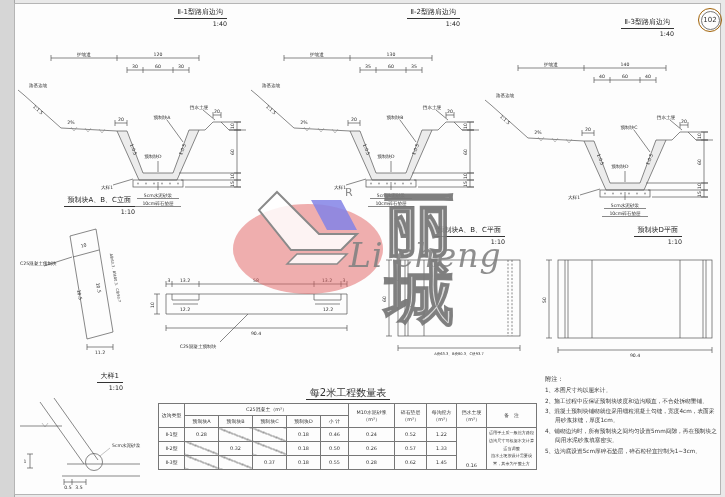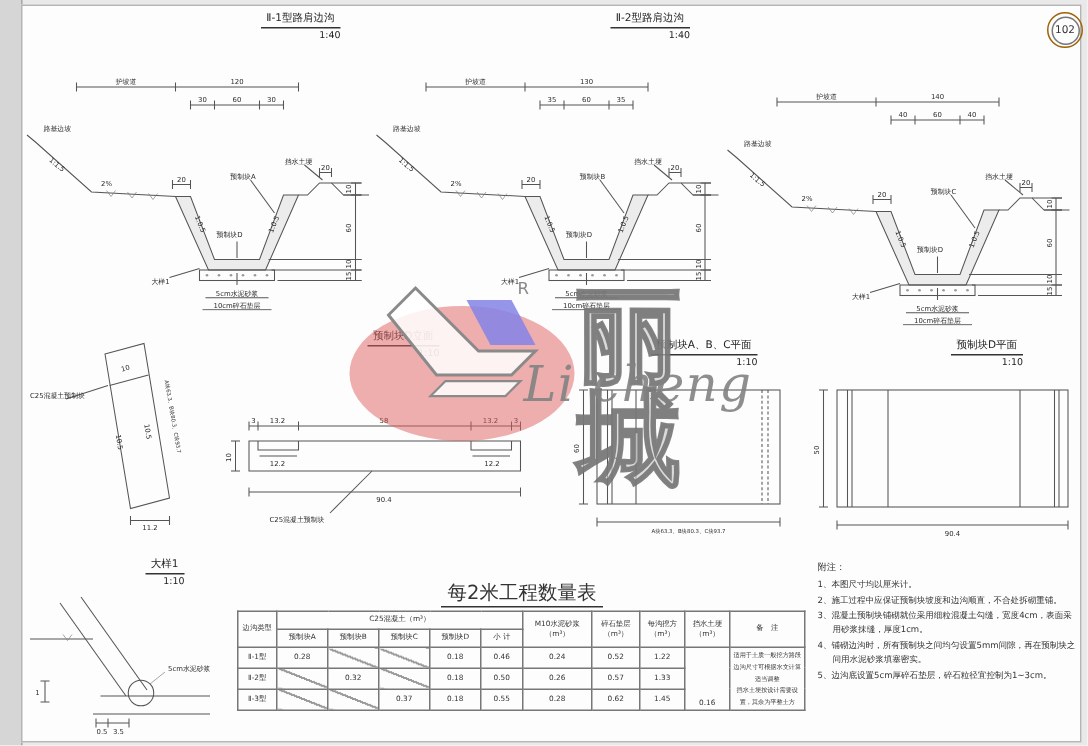"Ⅱ-3型路肩边沟" div.dtitle { html: none -> <div> <div>Ⅱ-3型路肩边沟</div> <div>1:40</div> </div> }
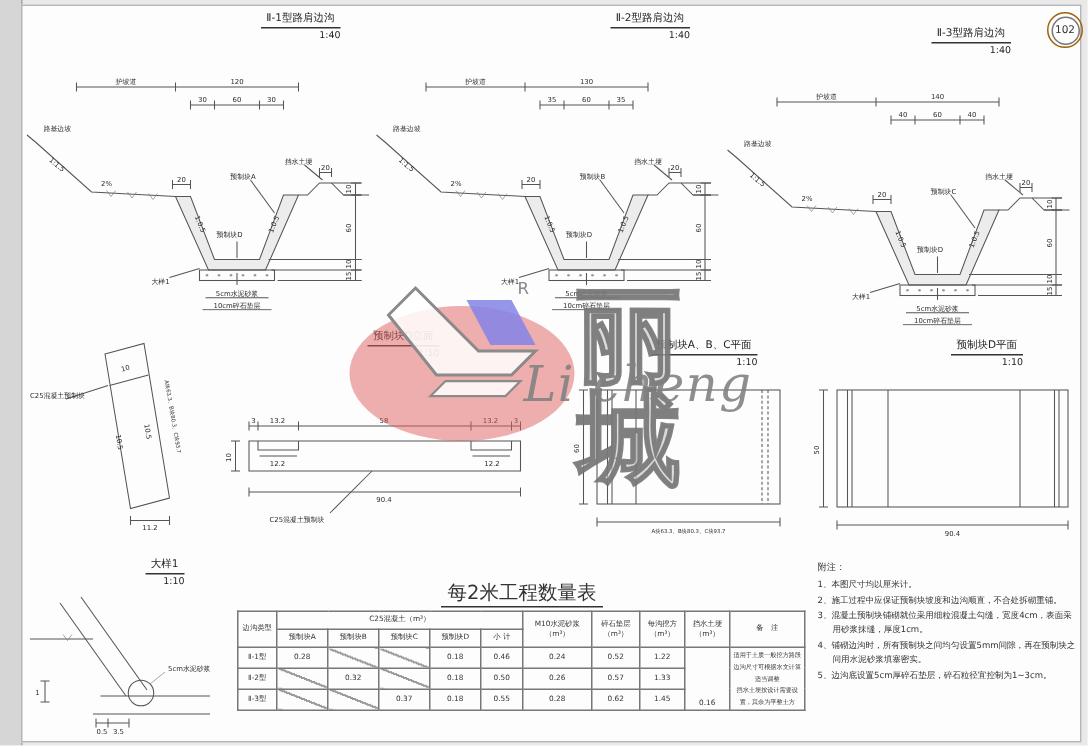"预制块A、B、C立面" div.dtitle { html: none -> <div> <div>预制块A、B、C立面</div> <div>1:10</div> </div> }
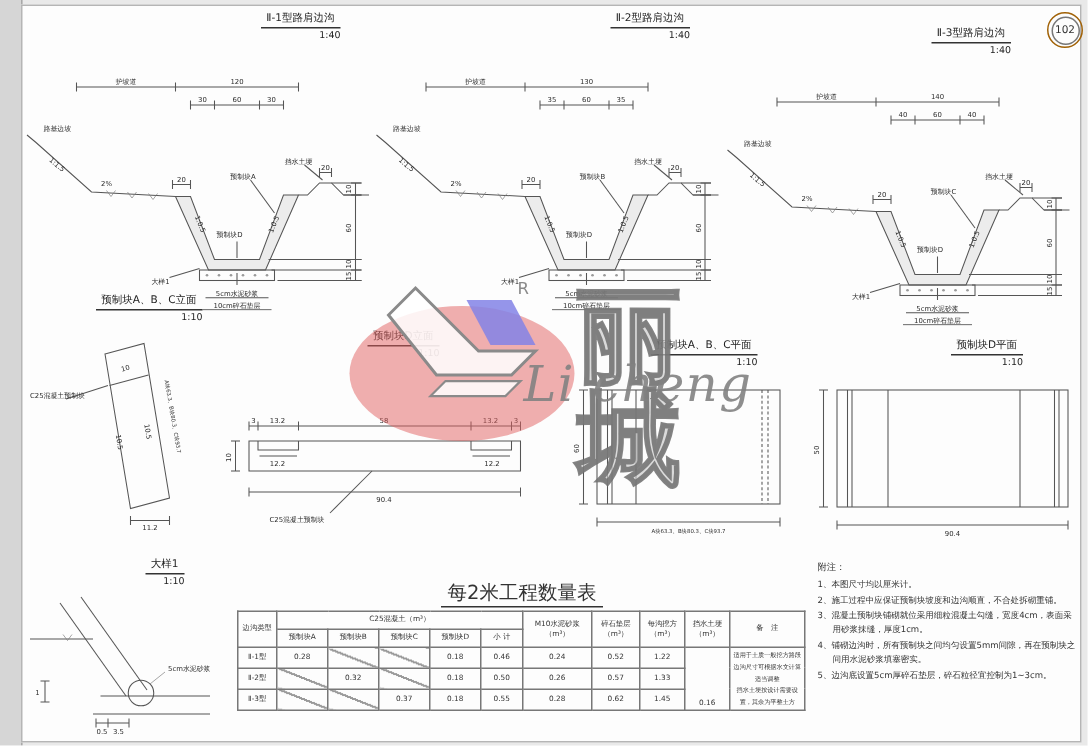"预制块D立面" div.dtitle { html: <div> <div>预制块D立面</div> <div>1:10</div> </div> -> none }
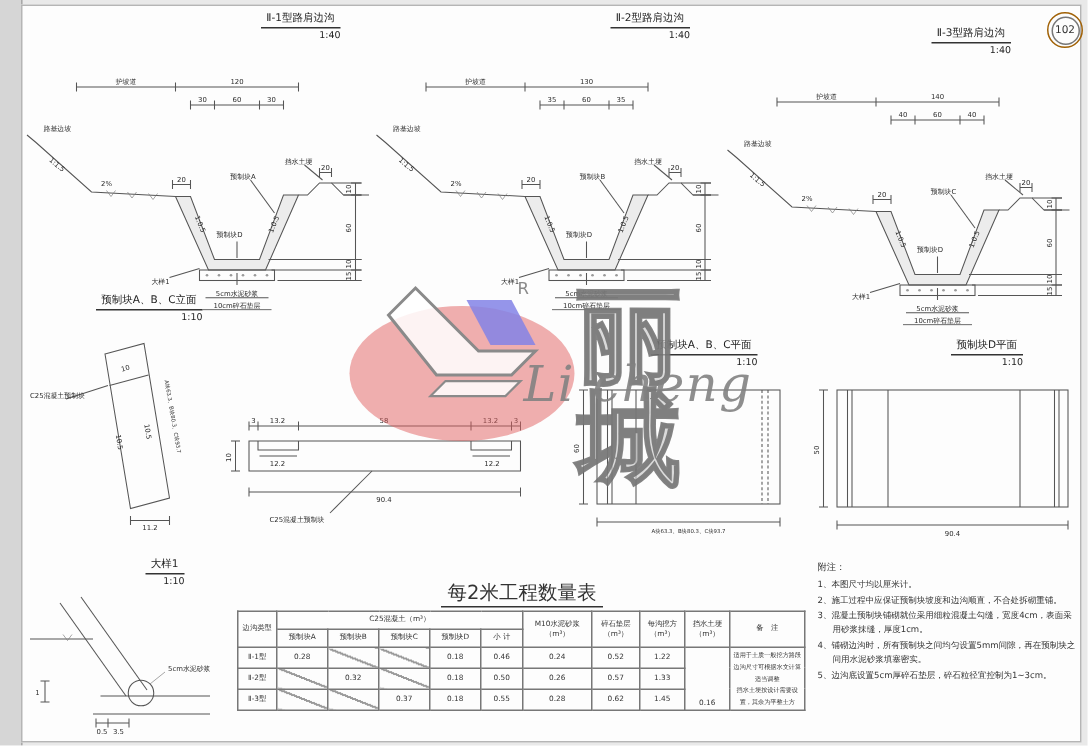"每2米工程数量表" .qtable .ttl { font-size: 13px -> 10px }
